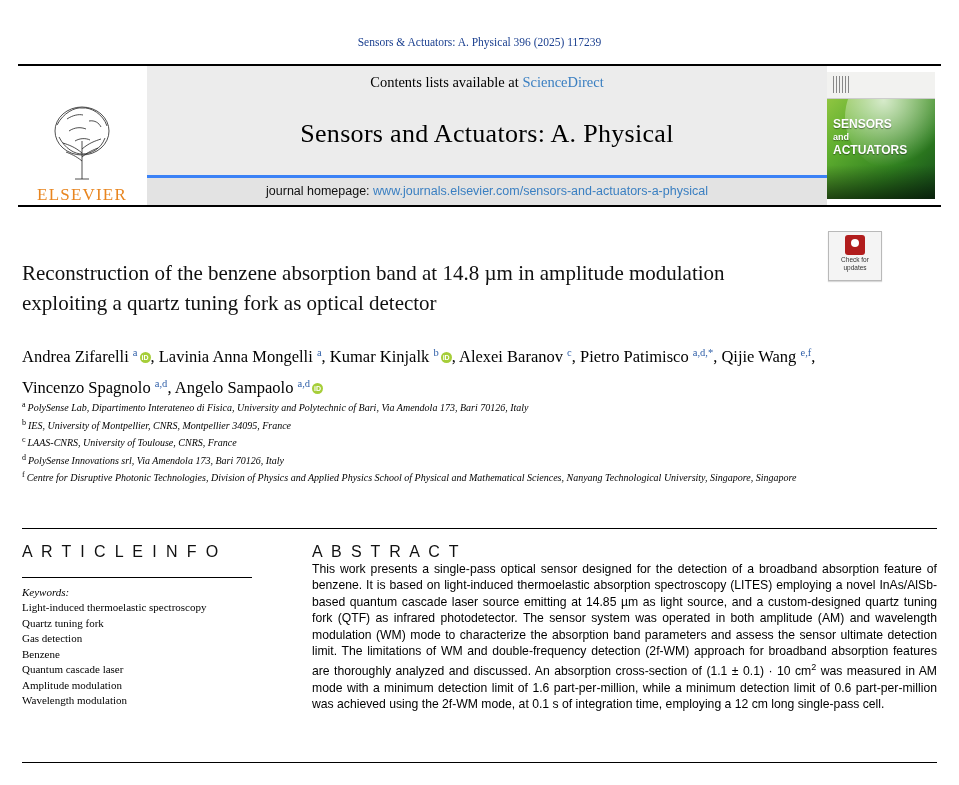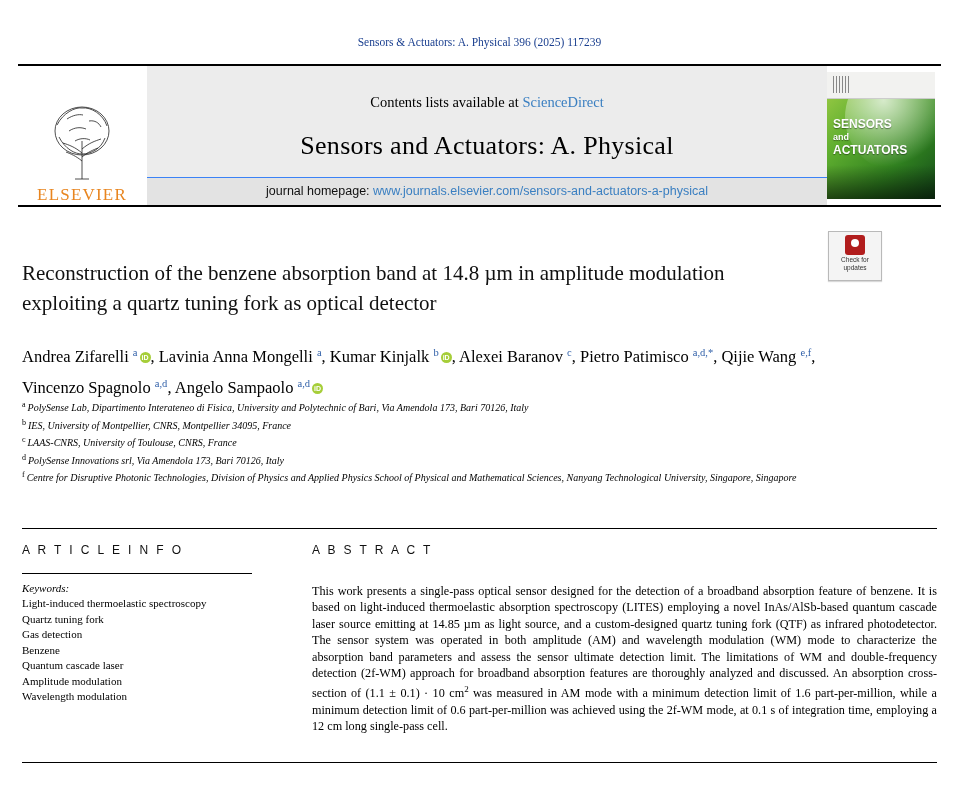"Contents lists available at" .masthead-center { padding-top: 28px -> 8px }
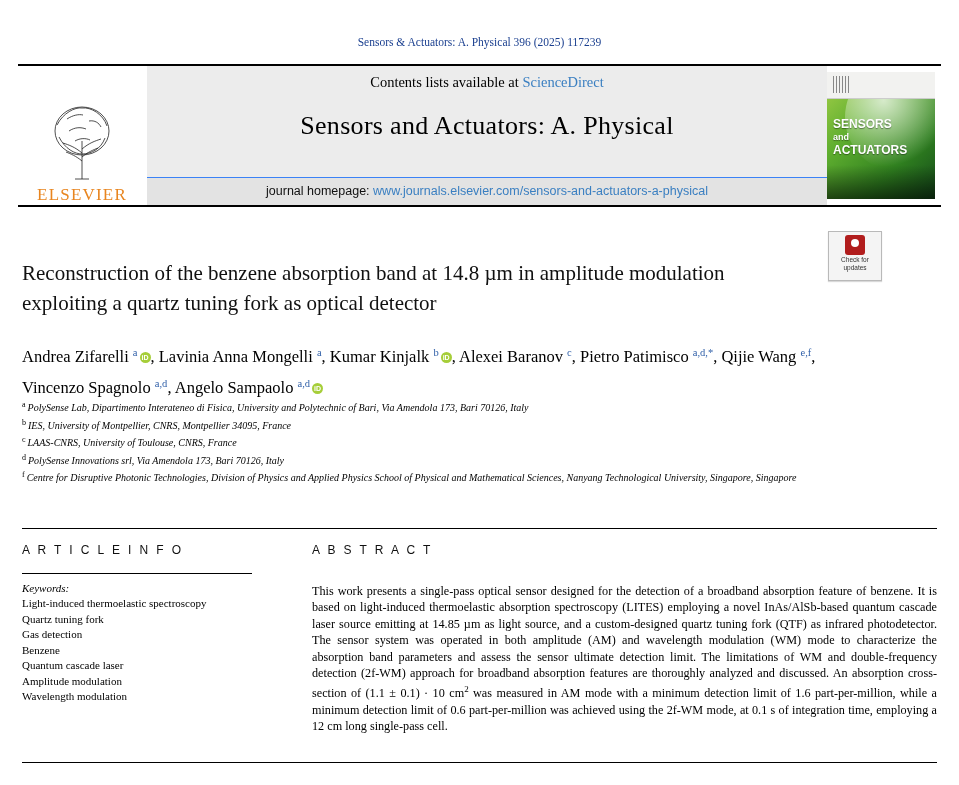"Sensors and Actuators: A. Physical" .journal-title { margin-top: 20px -> 28px }
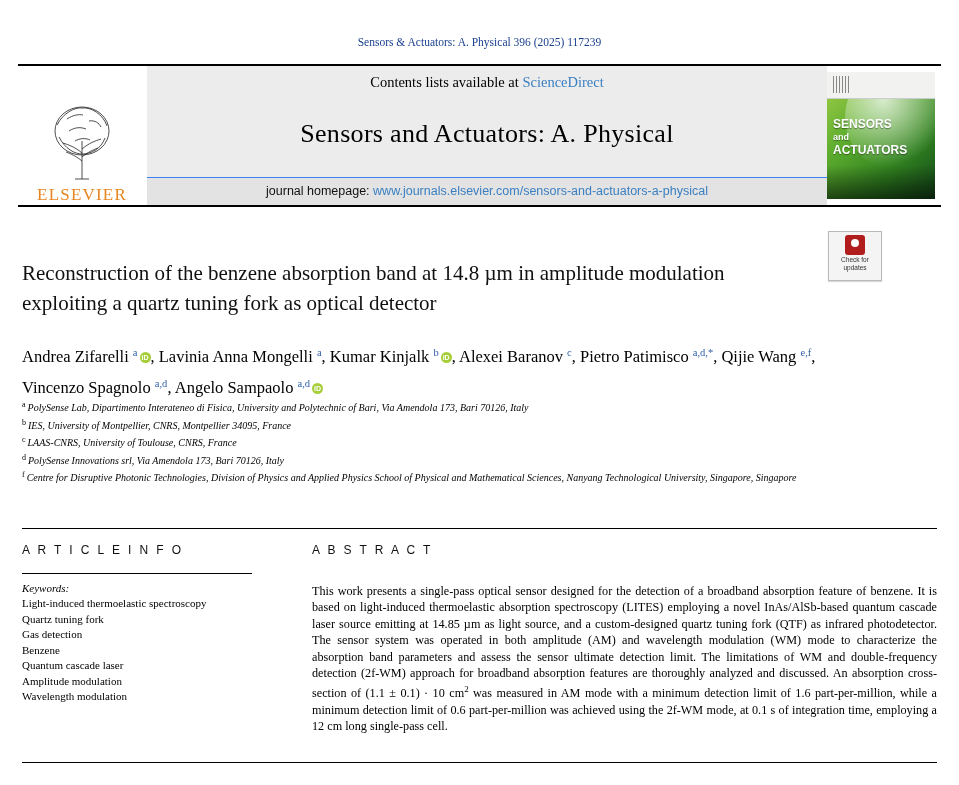"journal homepage:" .homepage-bar { border-top: 1px solid #3b82f6 -> 3px solid #3b82f6 }
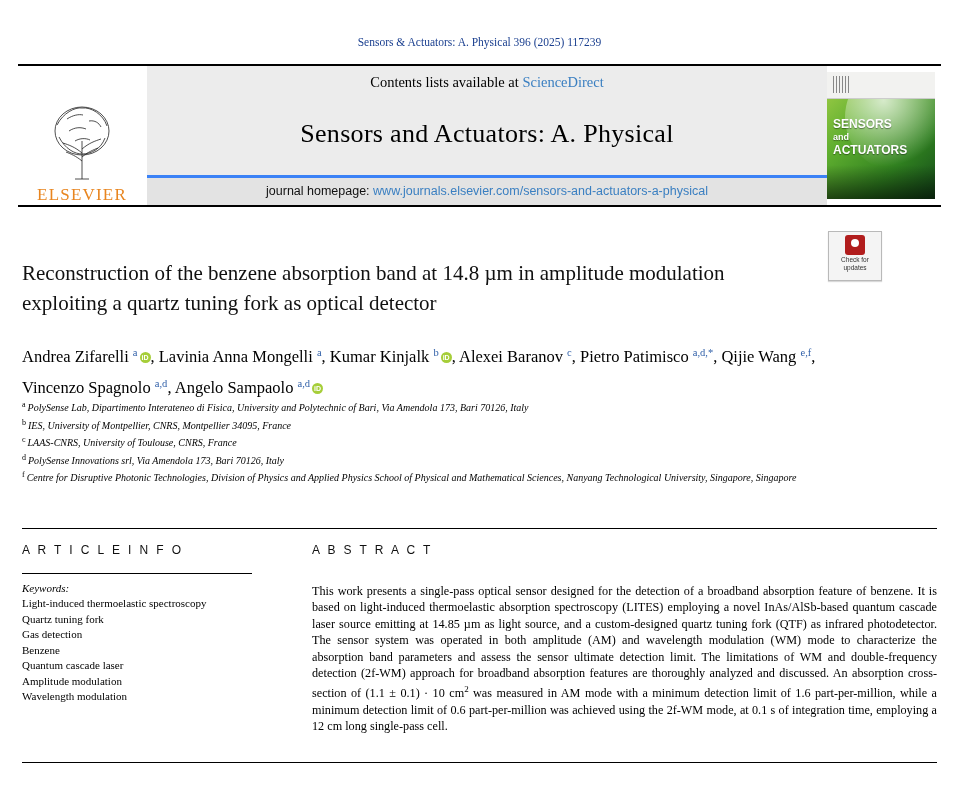"A R T I C" .section-head { font-size: 12px -> 16px }
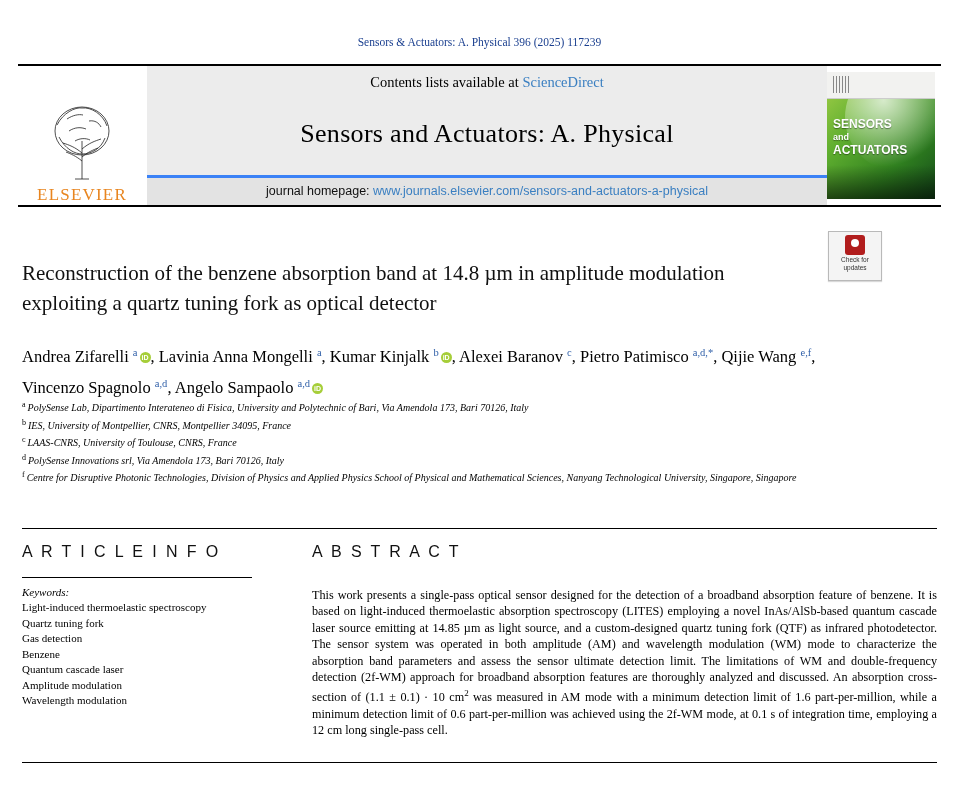"This work presents a single-pass" .abstract-body { font-family: Liberation Serif, serif -> Liberation Sans, sans-serif; margin-top: 26px -> none }
